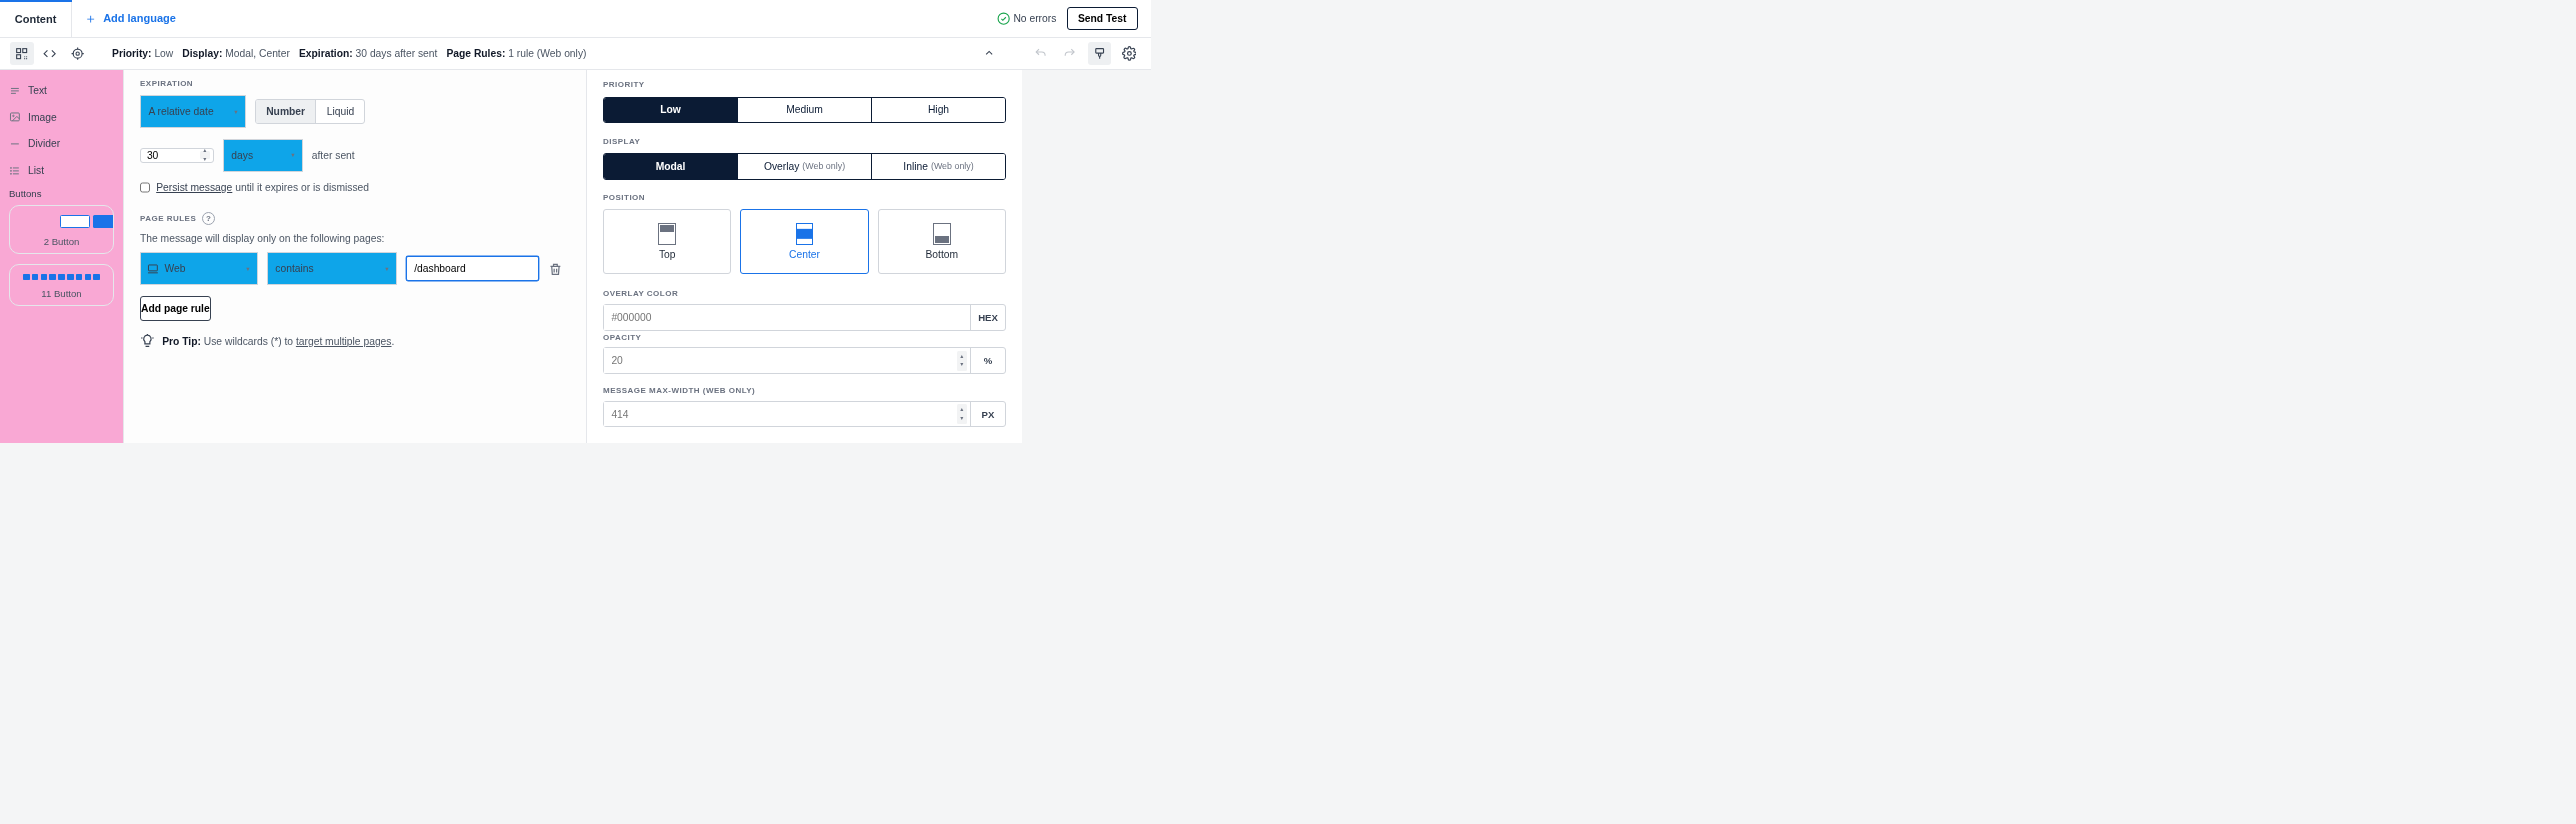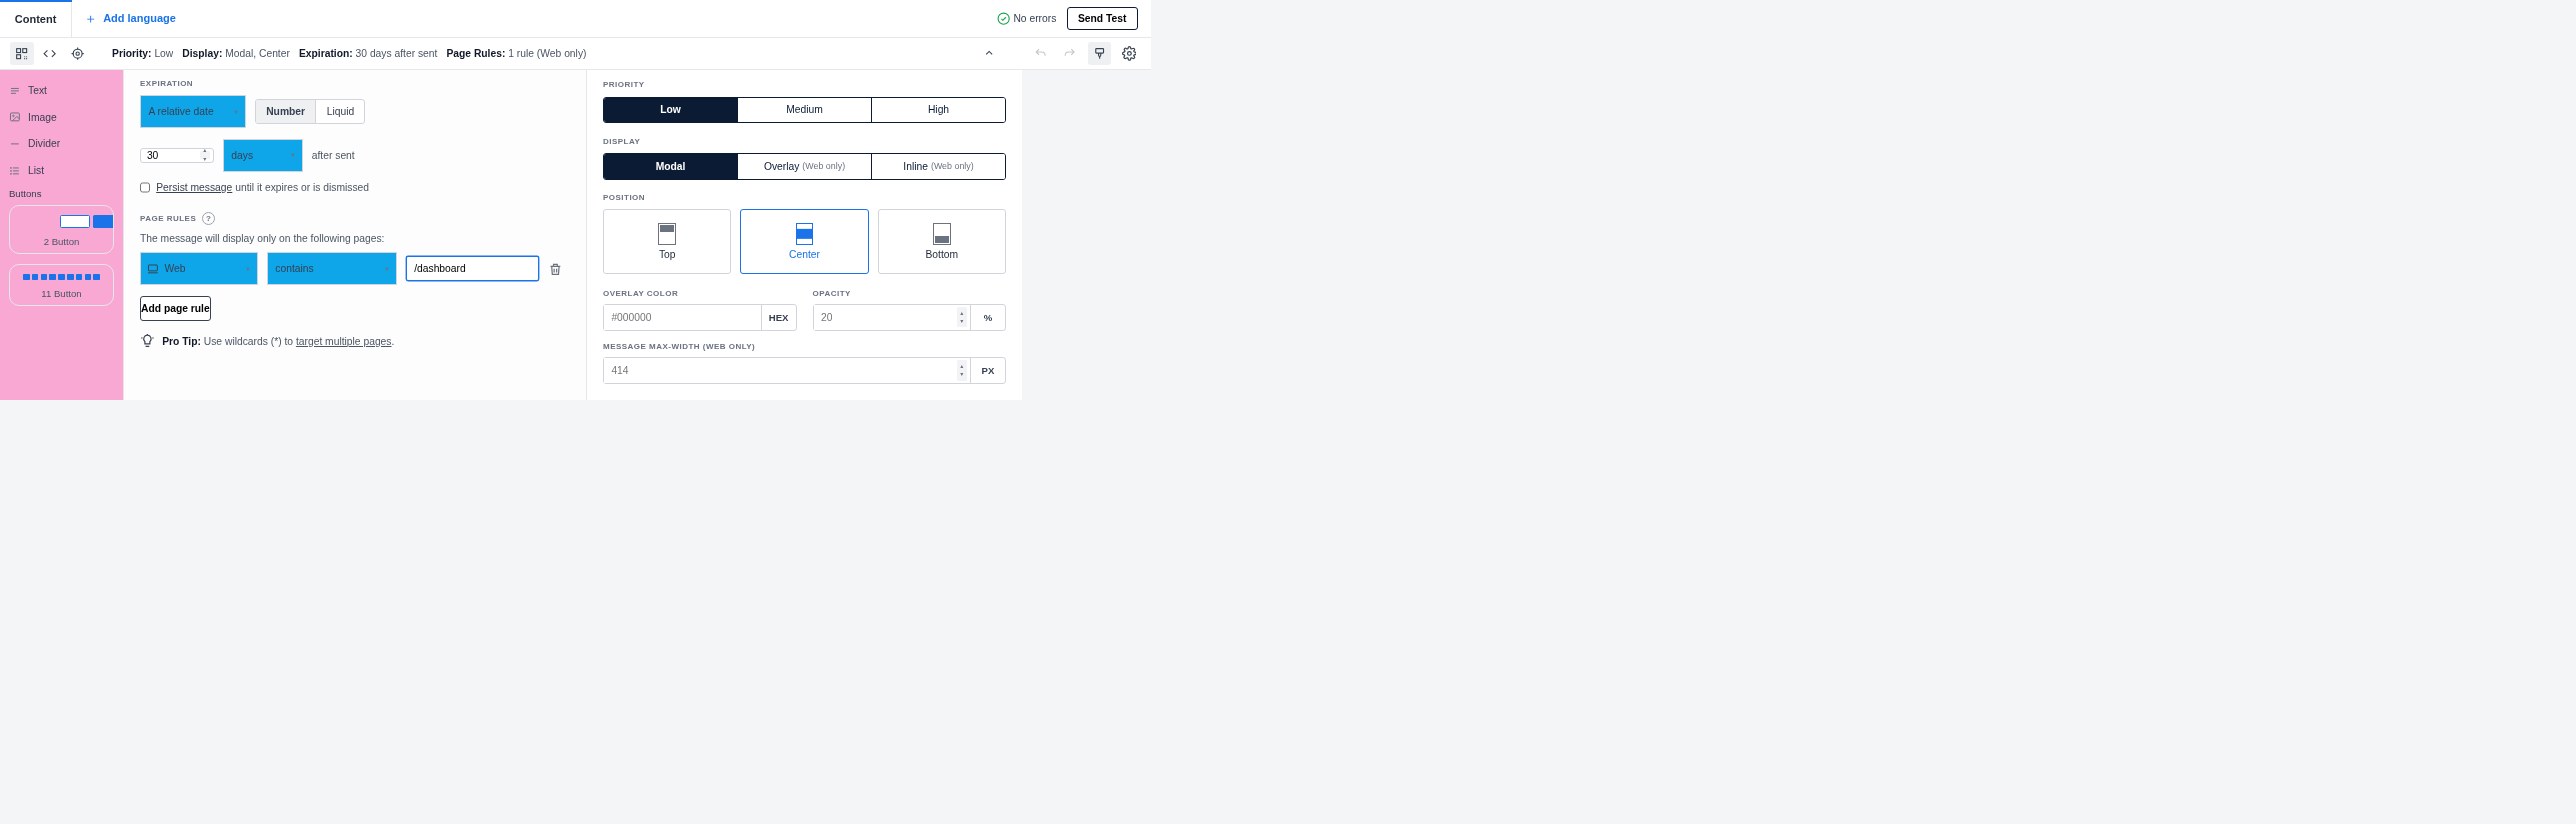"OVERLAY COLOR" .two-col { flex-direction: none -> column; gap: 16px -> 2px }
